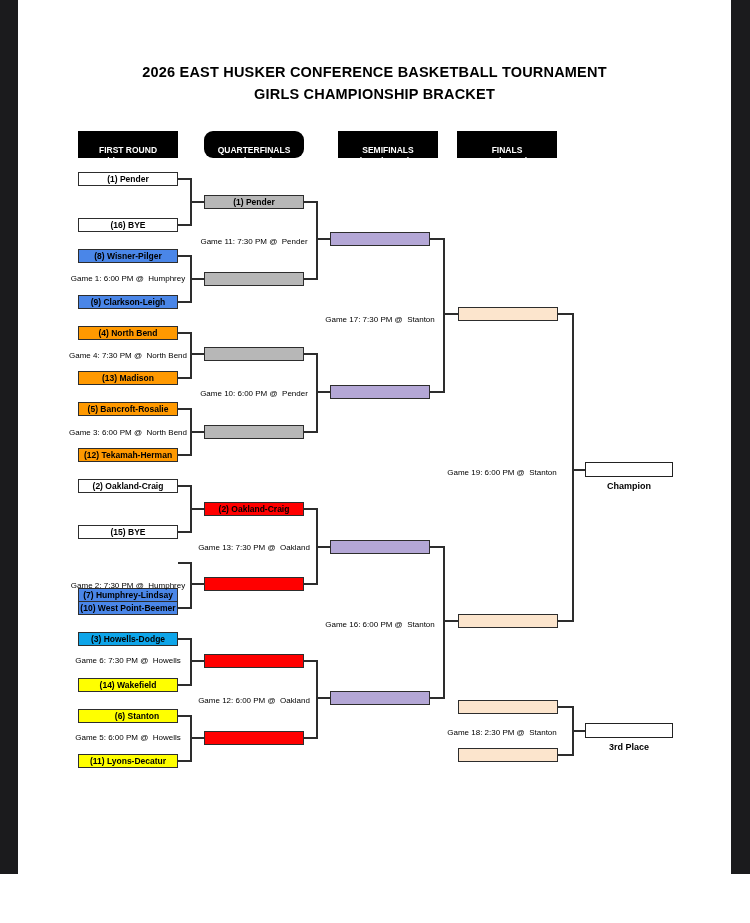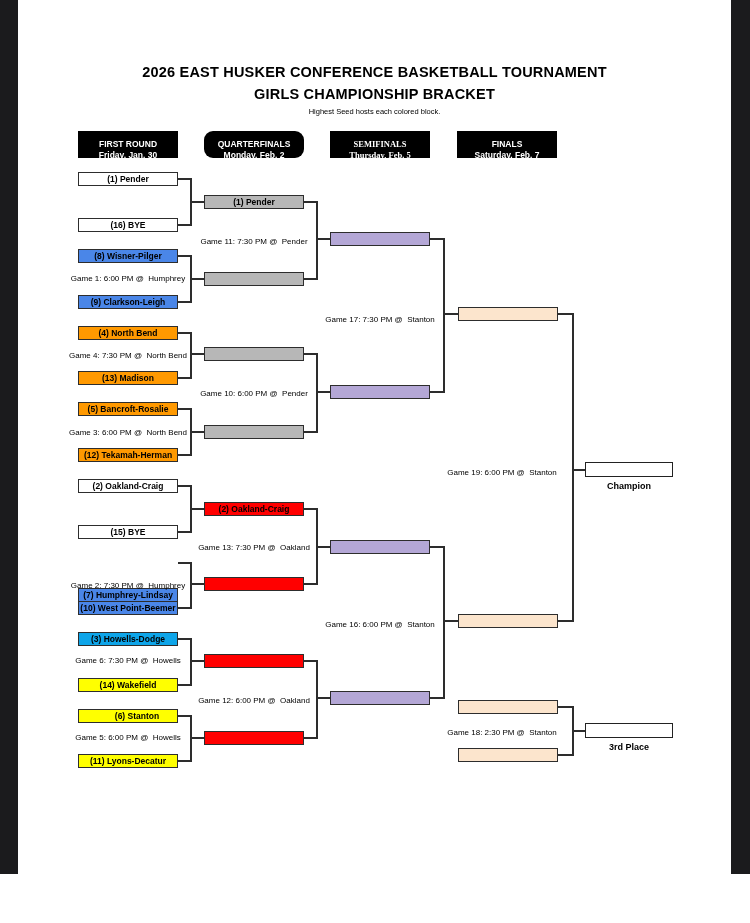"Highest Seed hosts each colored" div { html: <div>Highest Seed hosts each colored block.</div> -> none }
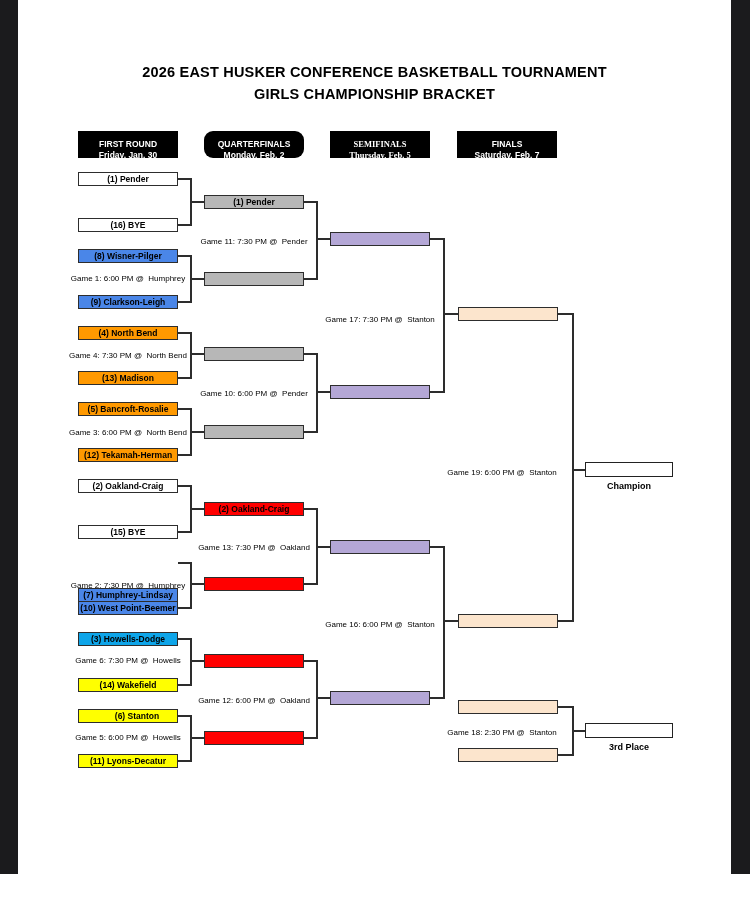"FIRST ROUND" .hdr { padding-top: 8px -> 14px }
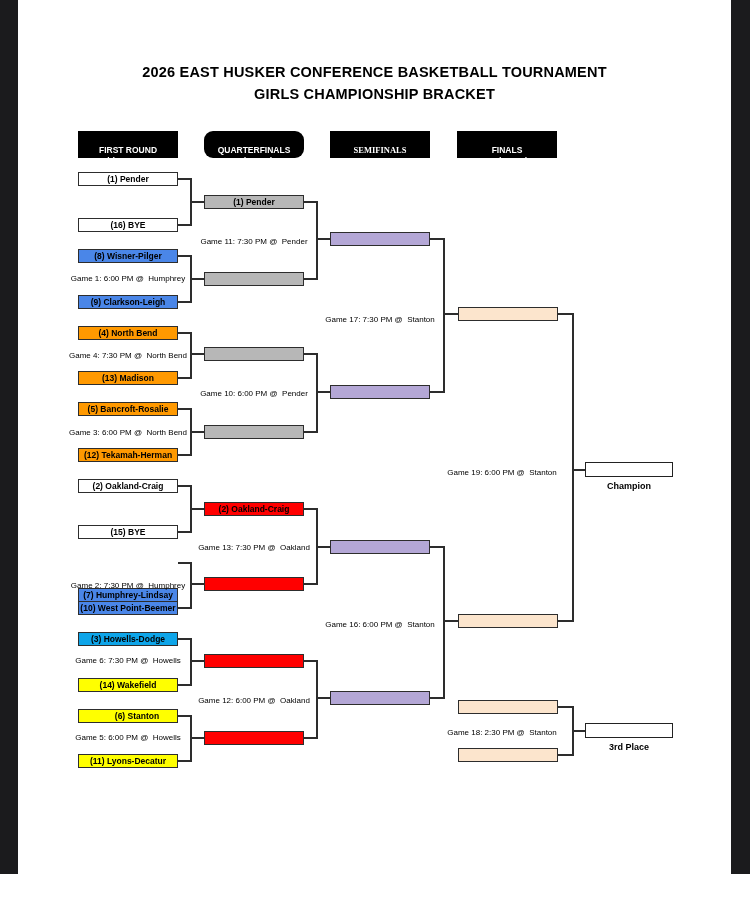"SEMIFINALS" div.hdr { font-family: Liberation Serif, serif -> none; left: 330px -> 338px }
